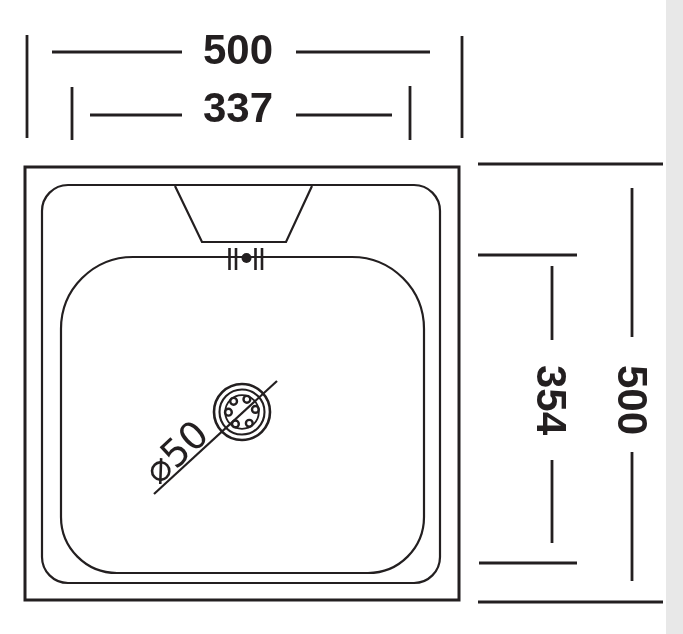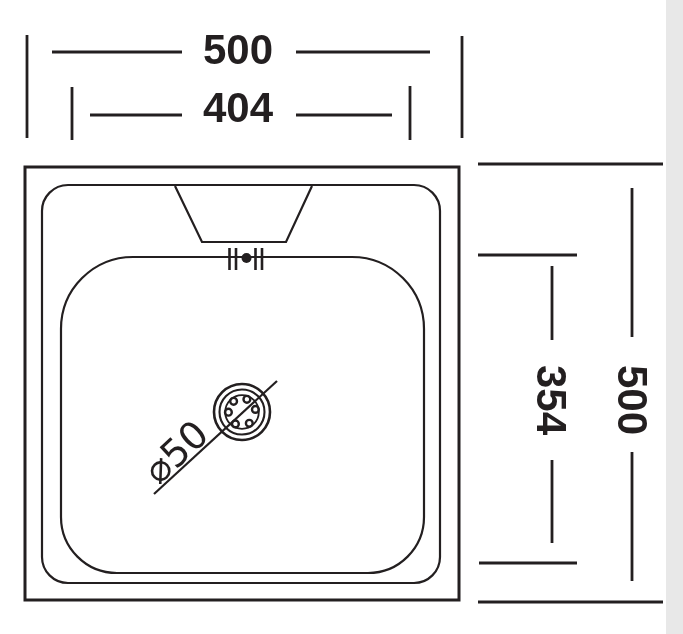"404" div.dim-label { text: 404 -> 337 }
